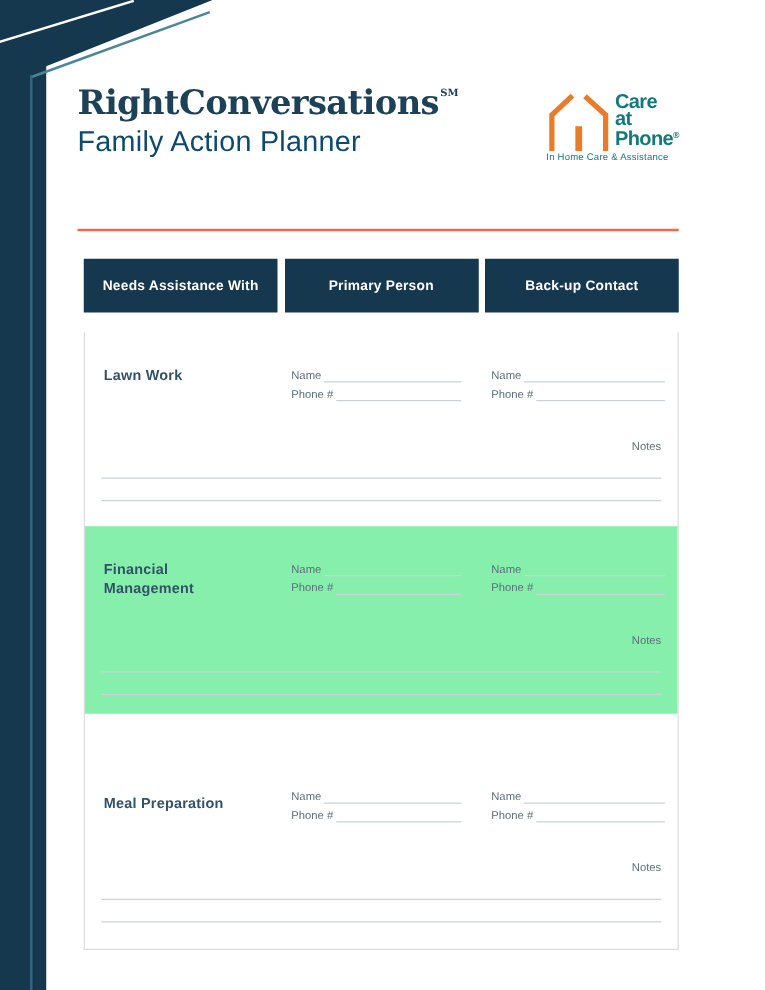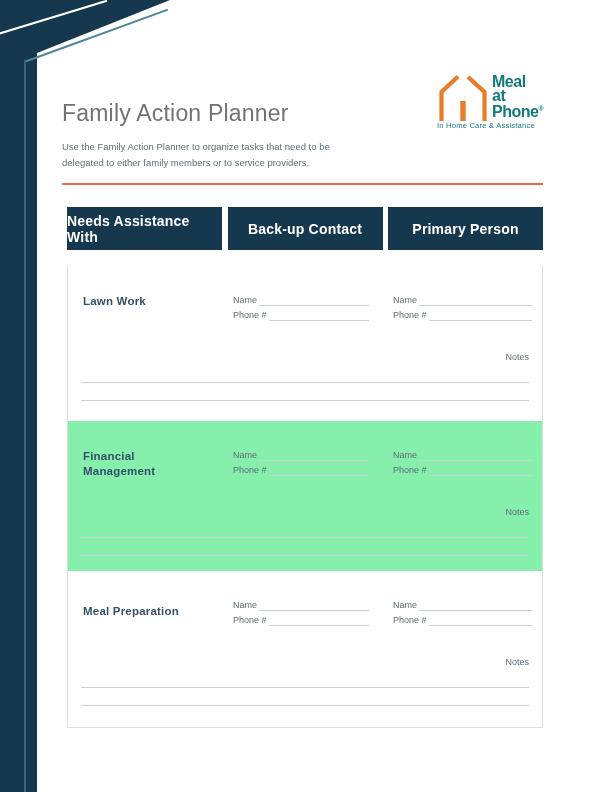"RightConversationsSM" h1.brand-title { html: none -> <h1><span>RightConversations</span><sup>SM</sup></h1> }
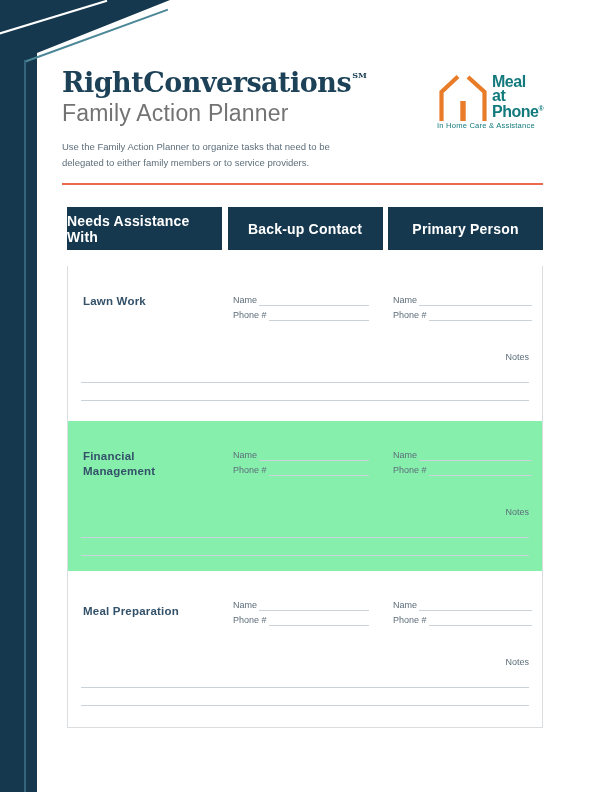"Meal" span { text: Meal -> Care }
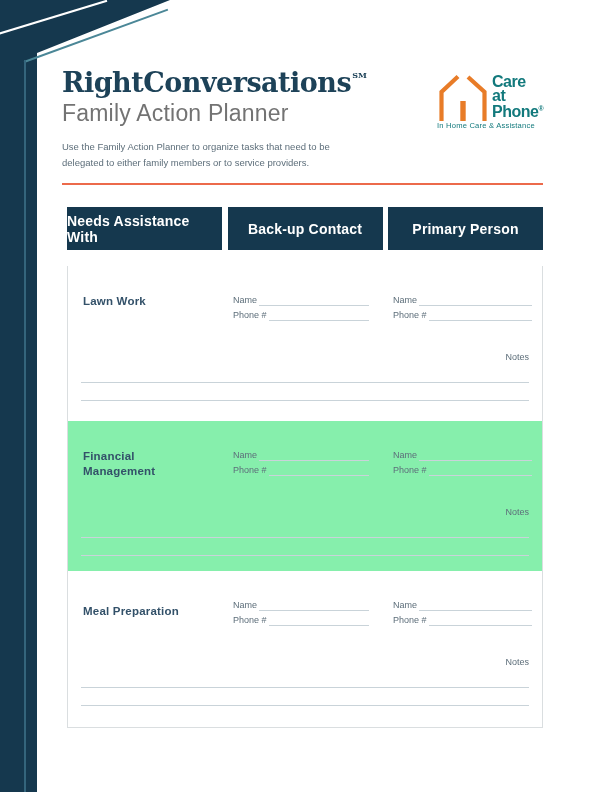"Family Action Planner" .subtitle { color: #737373 -> #0c4a6e }
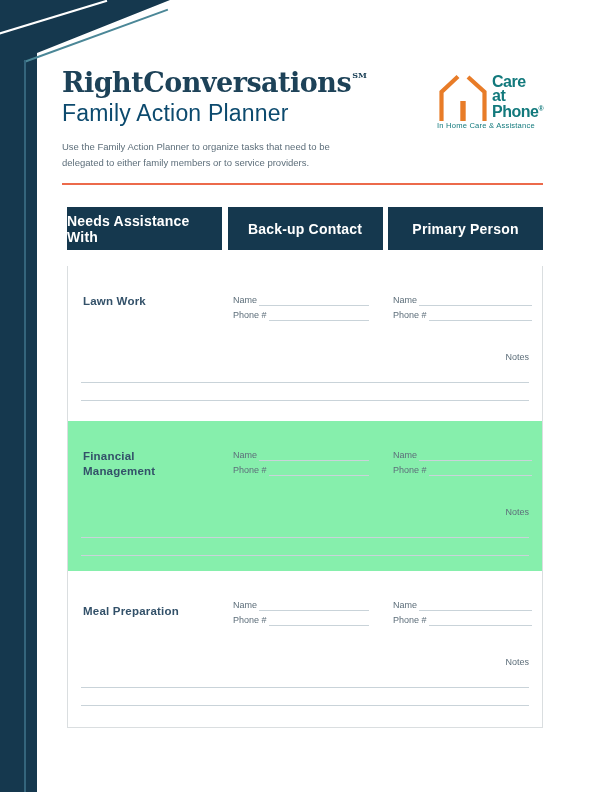"Use the Family Action Planner" p.intro { html: <p>Use the Family Action Planner to organize tasks that need to be delegated to either family members or to service providers.</p> -> none }
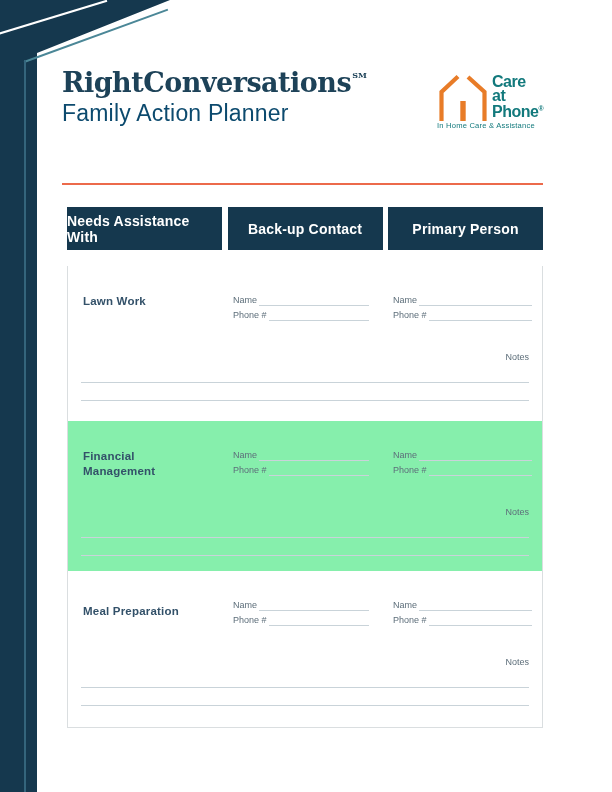"Needs Assistance With" .th { font-size: 14px -> 11px }
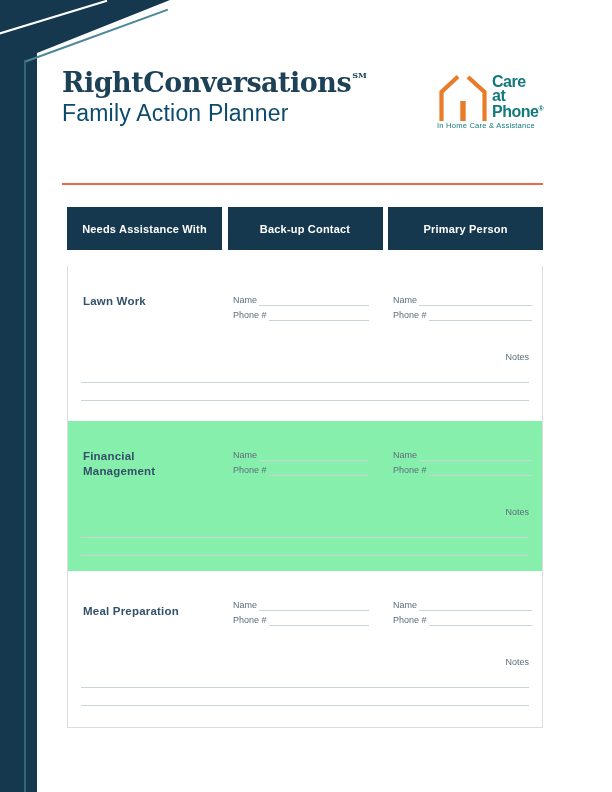"Back-up Contact" div.th { order: before "Primary Person" -> after "Primary Person" }
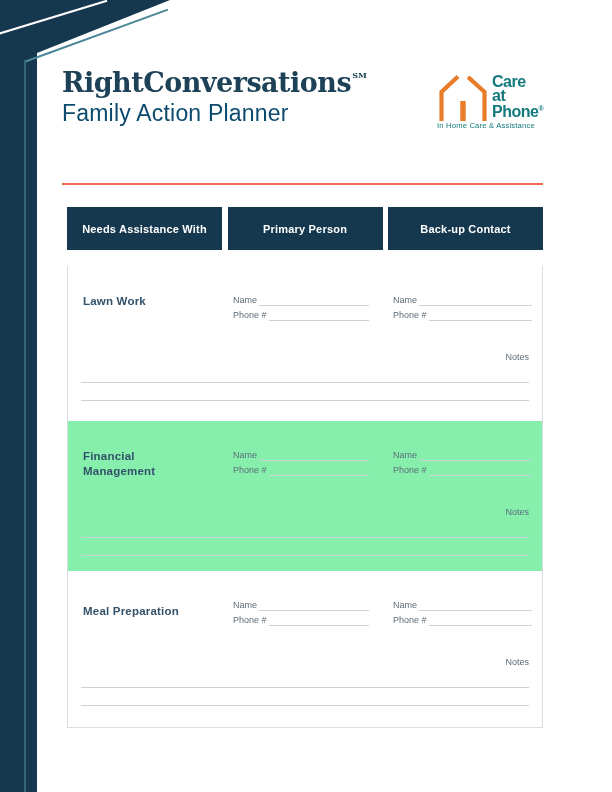"Meal Preparation" .row--3 { margin-top: none -> 32px }
